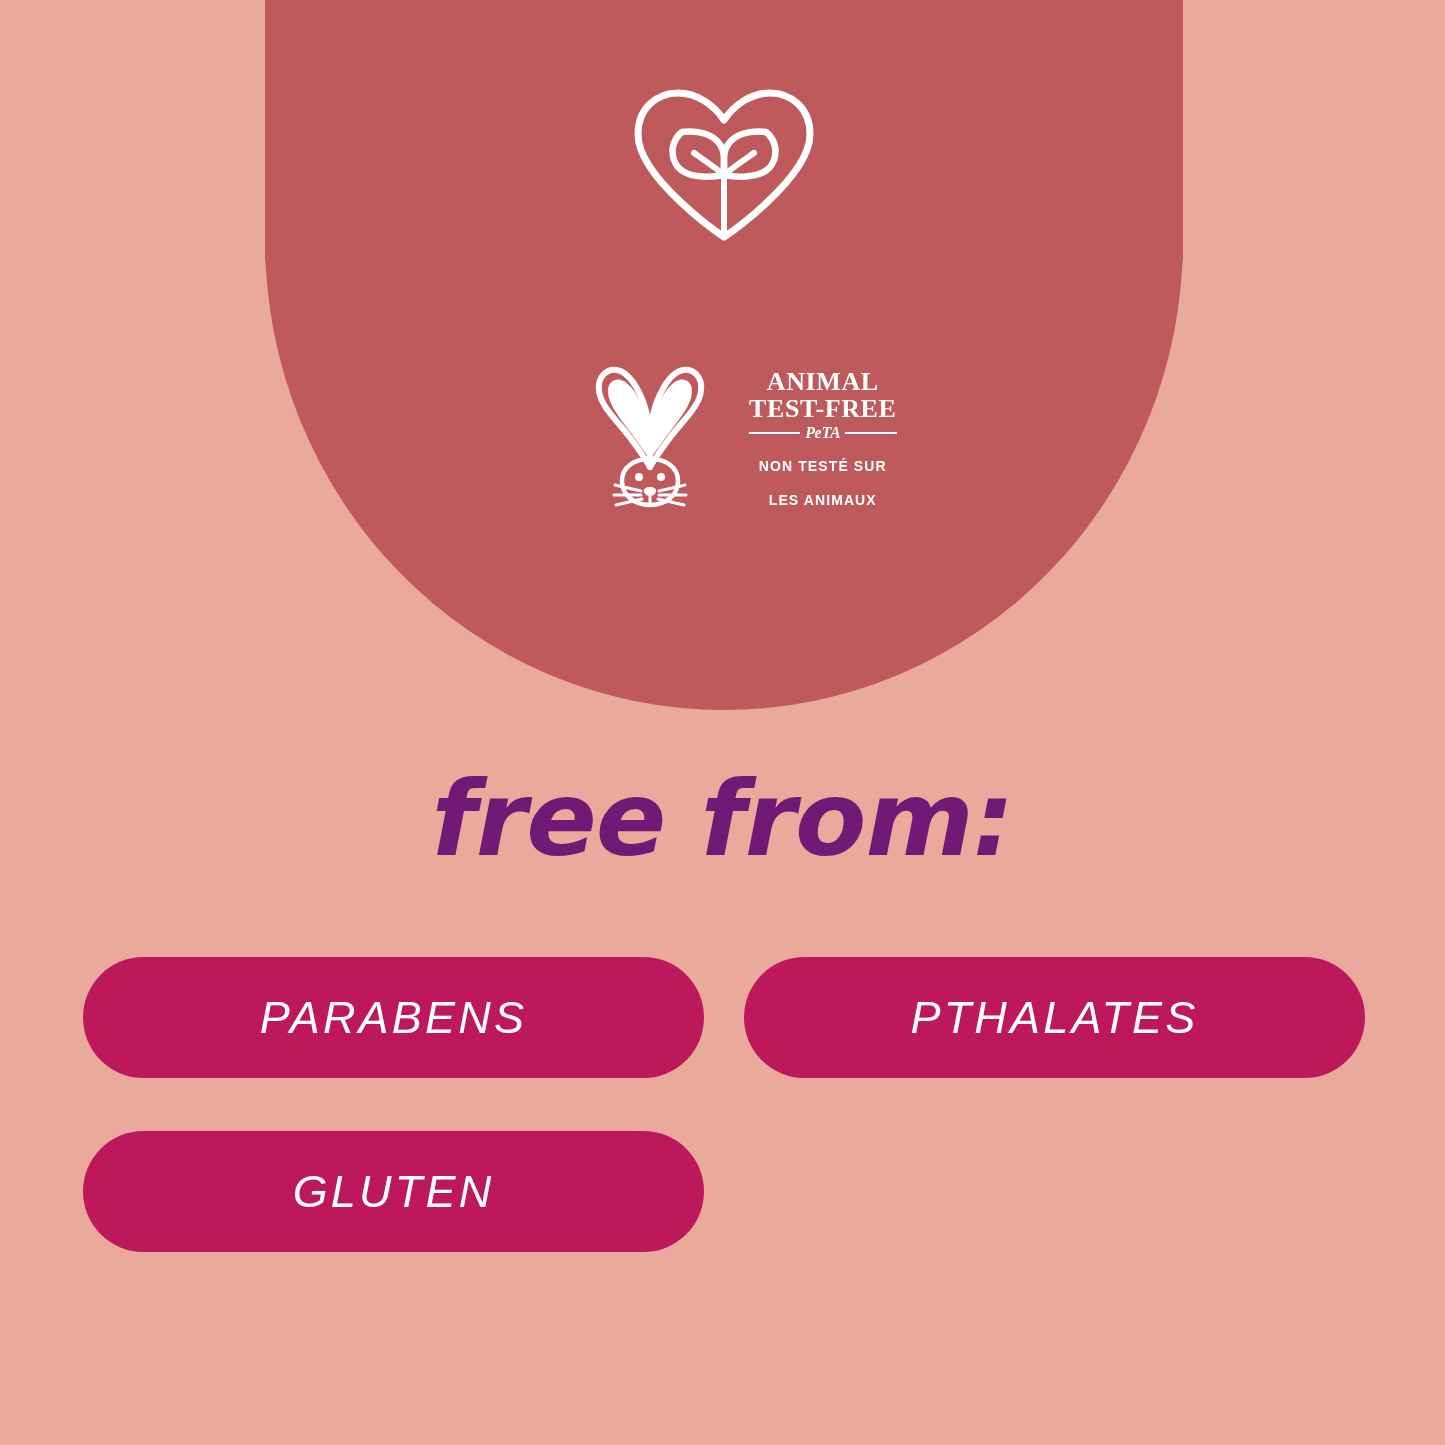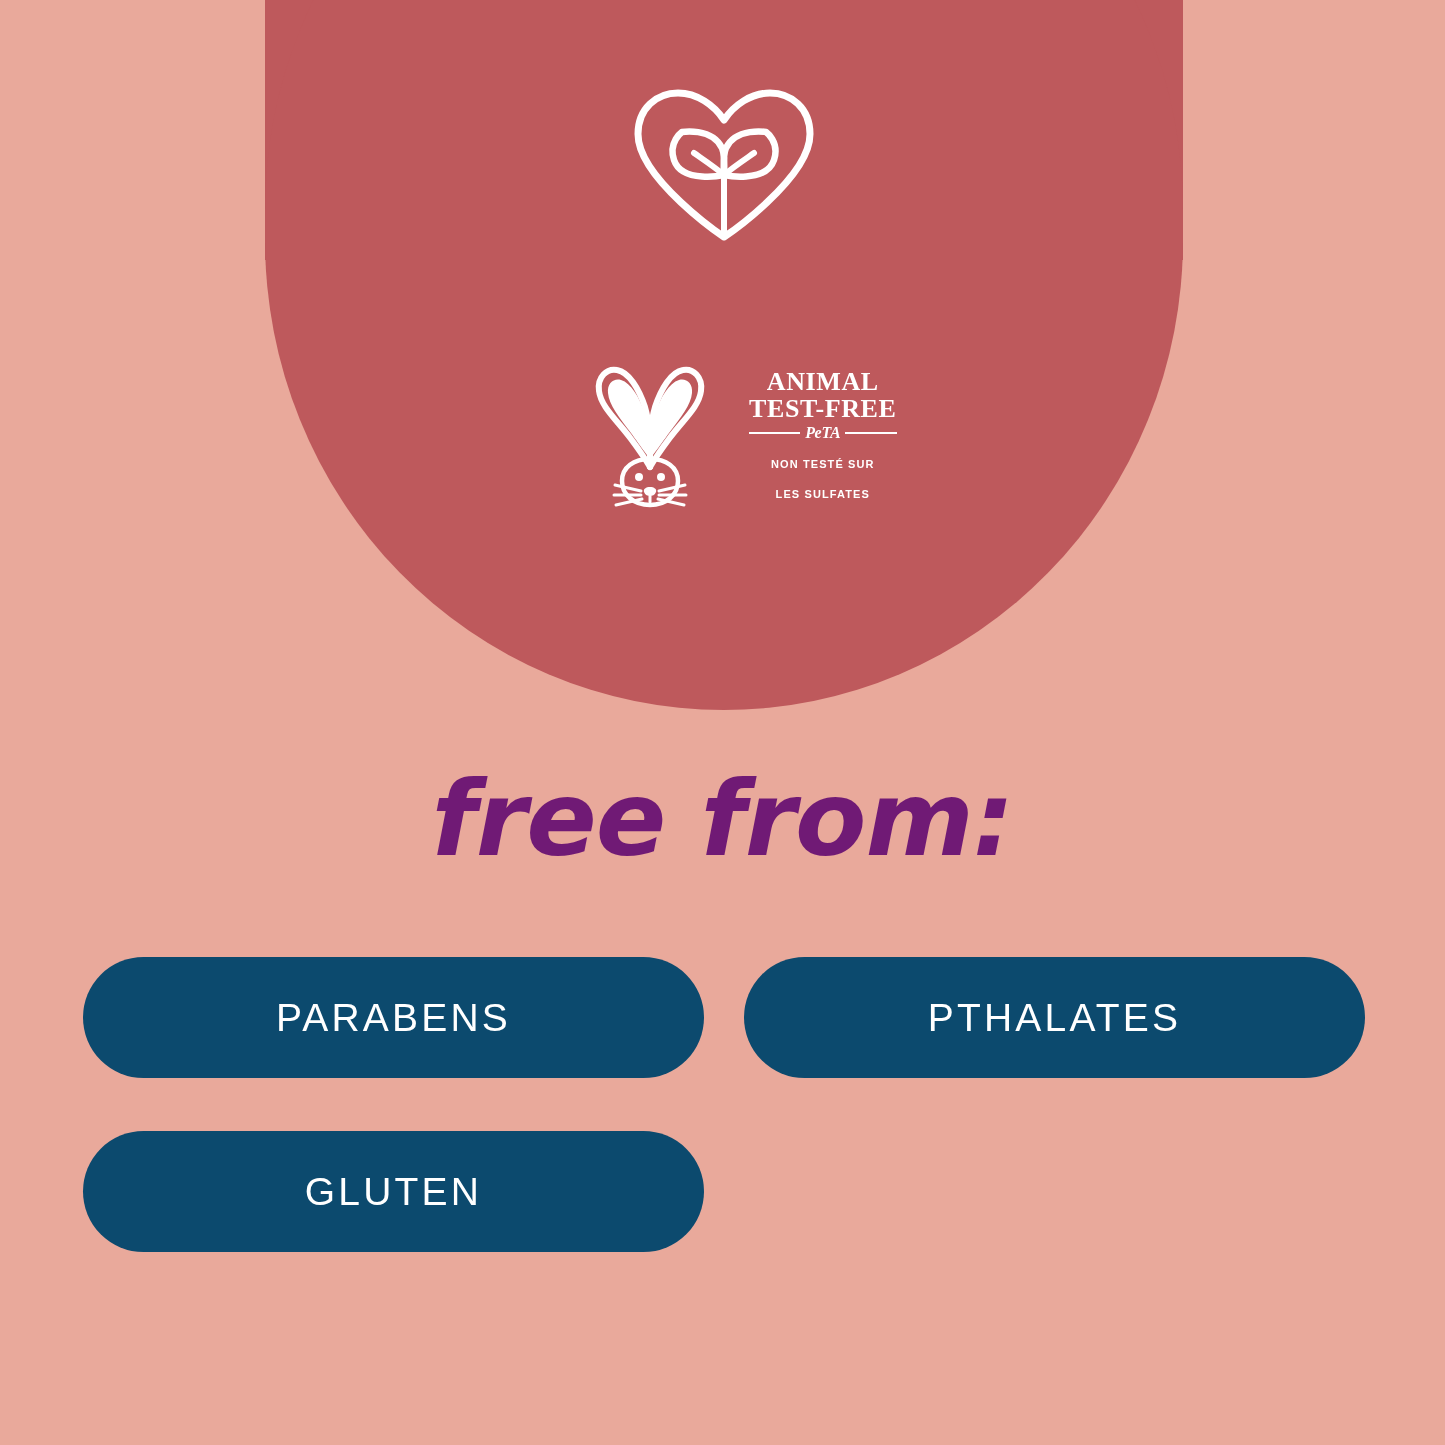"NON TESTÉ SUR" .peta-fr { font-size: 11px -> 14px }
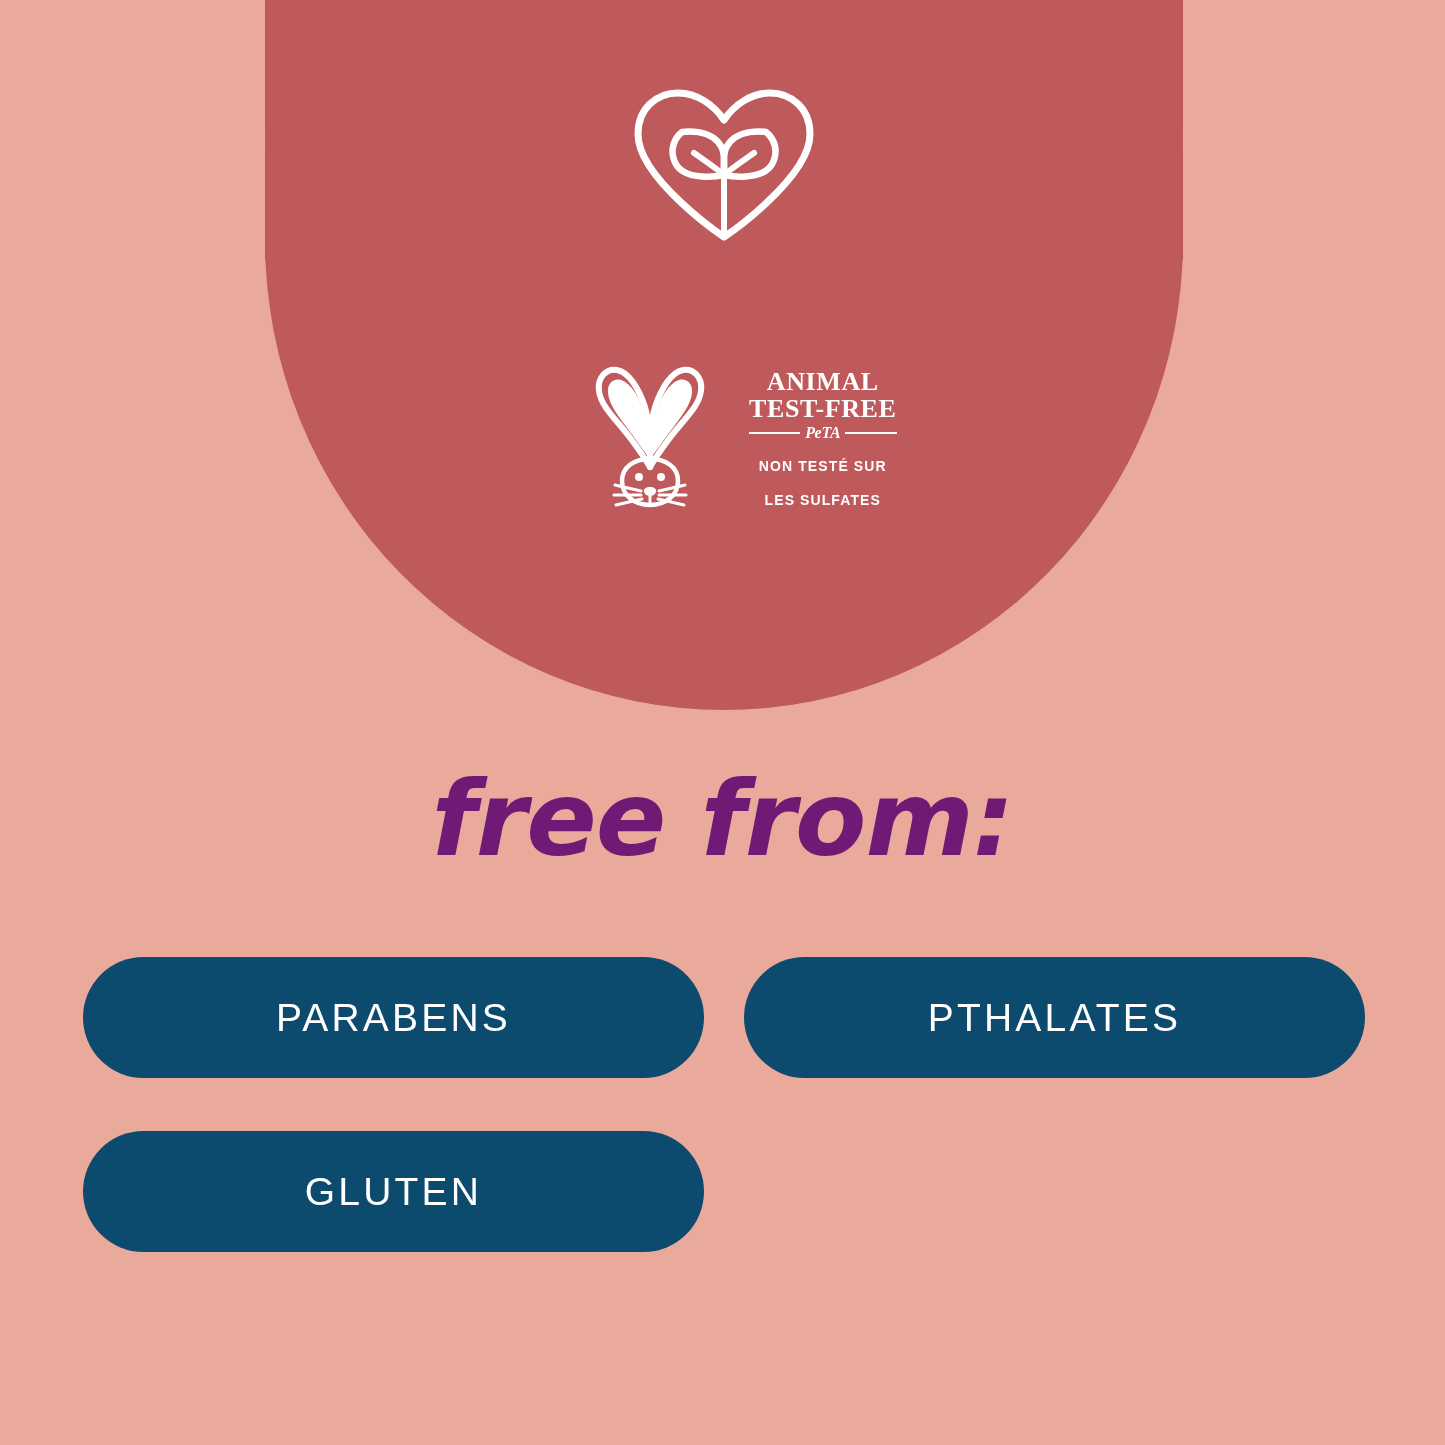"LES SULFATES" div.peta-fr { text: SULFATES -> ANIMAUX }
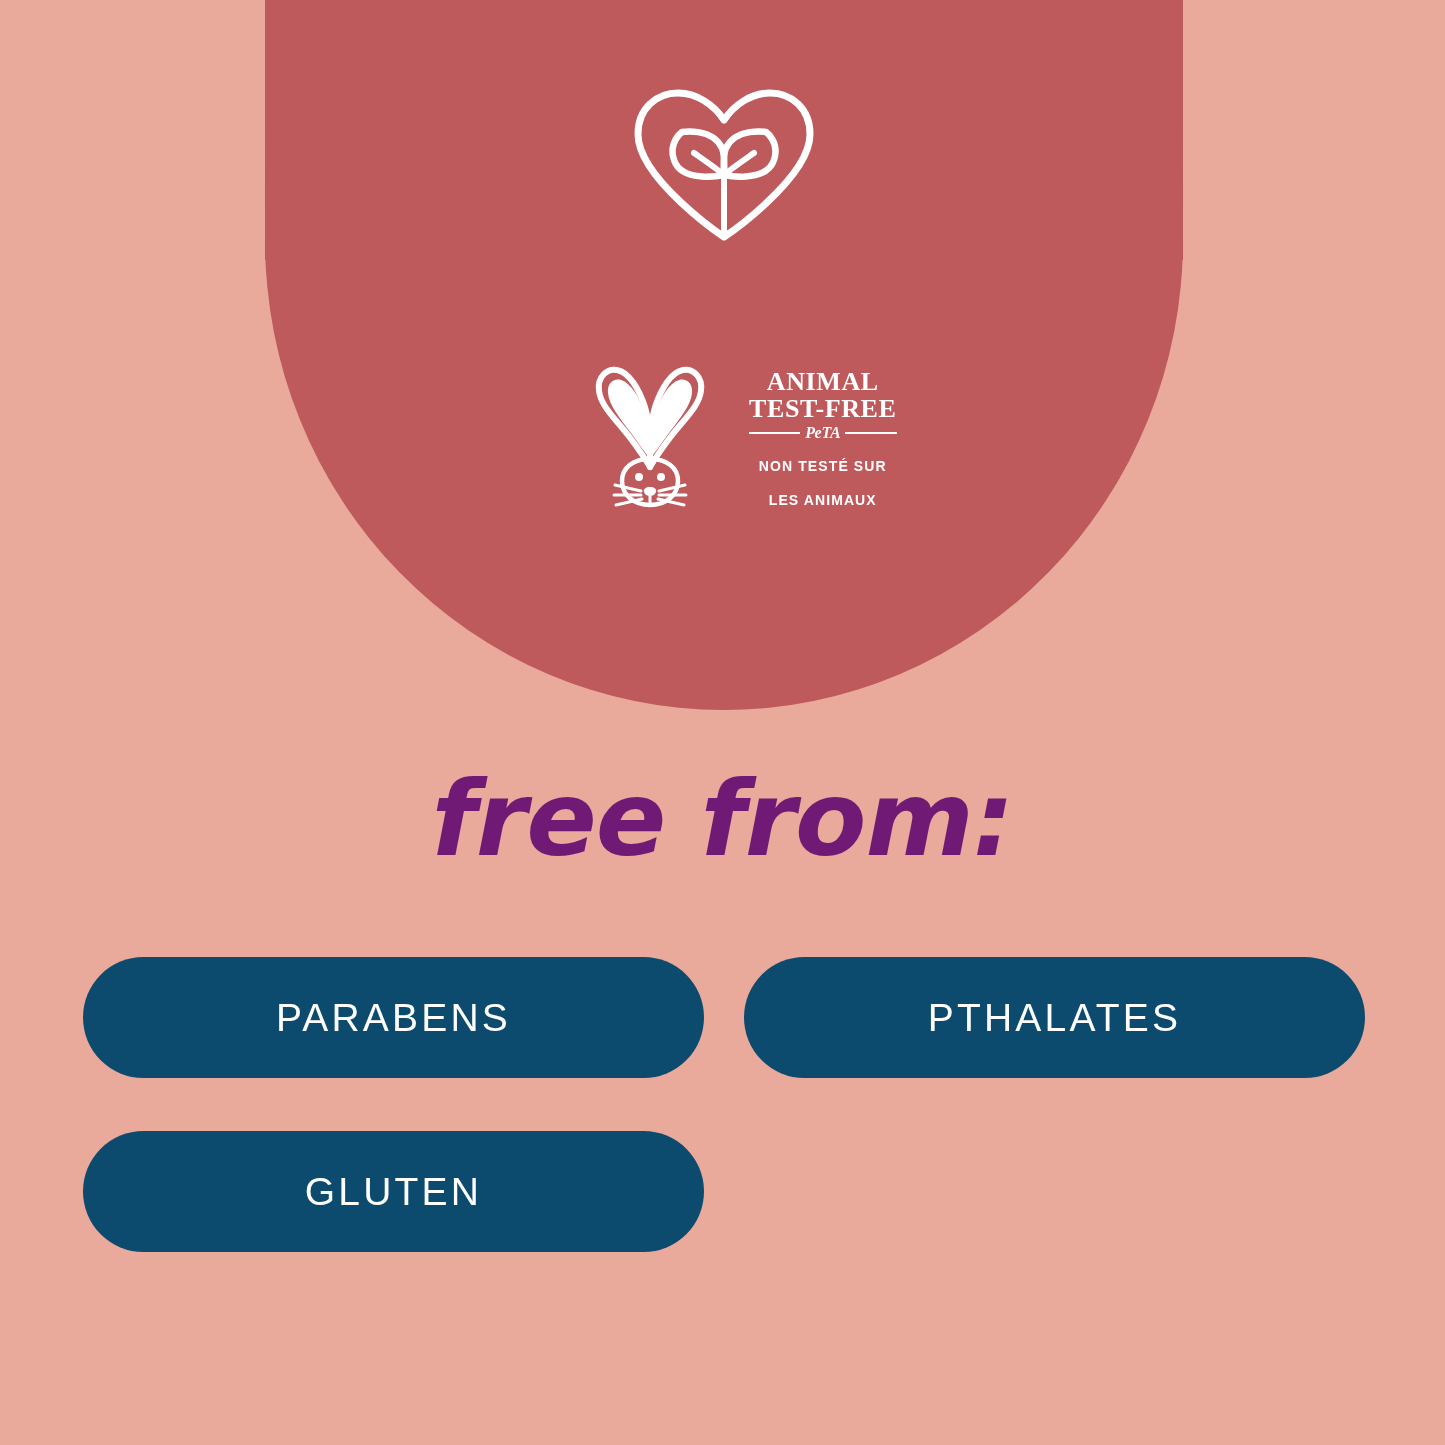"PARABENS" .pill { background: #0c4a6e -> #be185d; font-size: 39px -> 45px; font-style: none -> italic }
